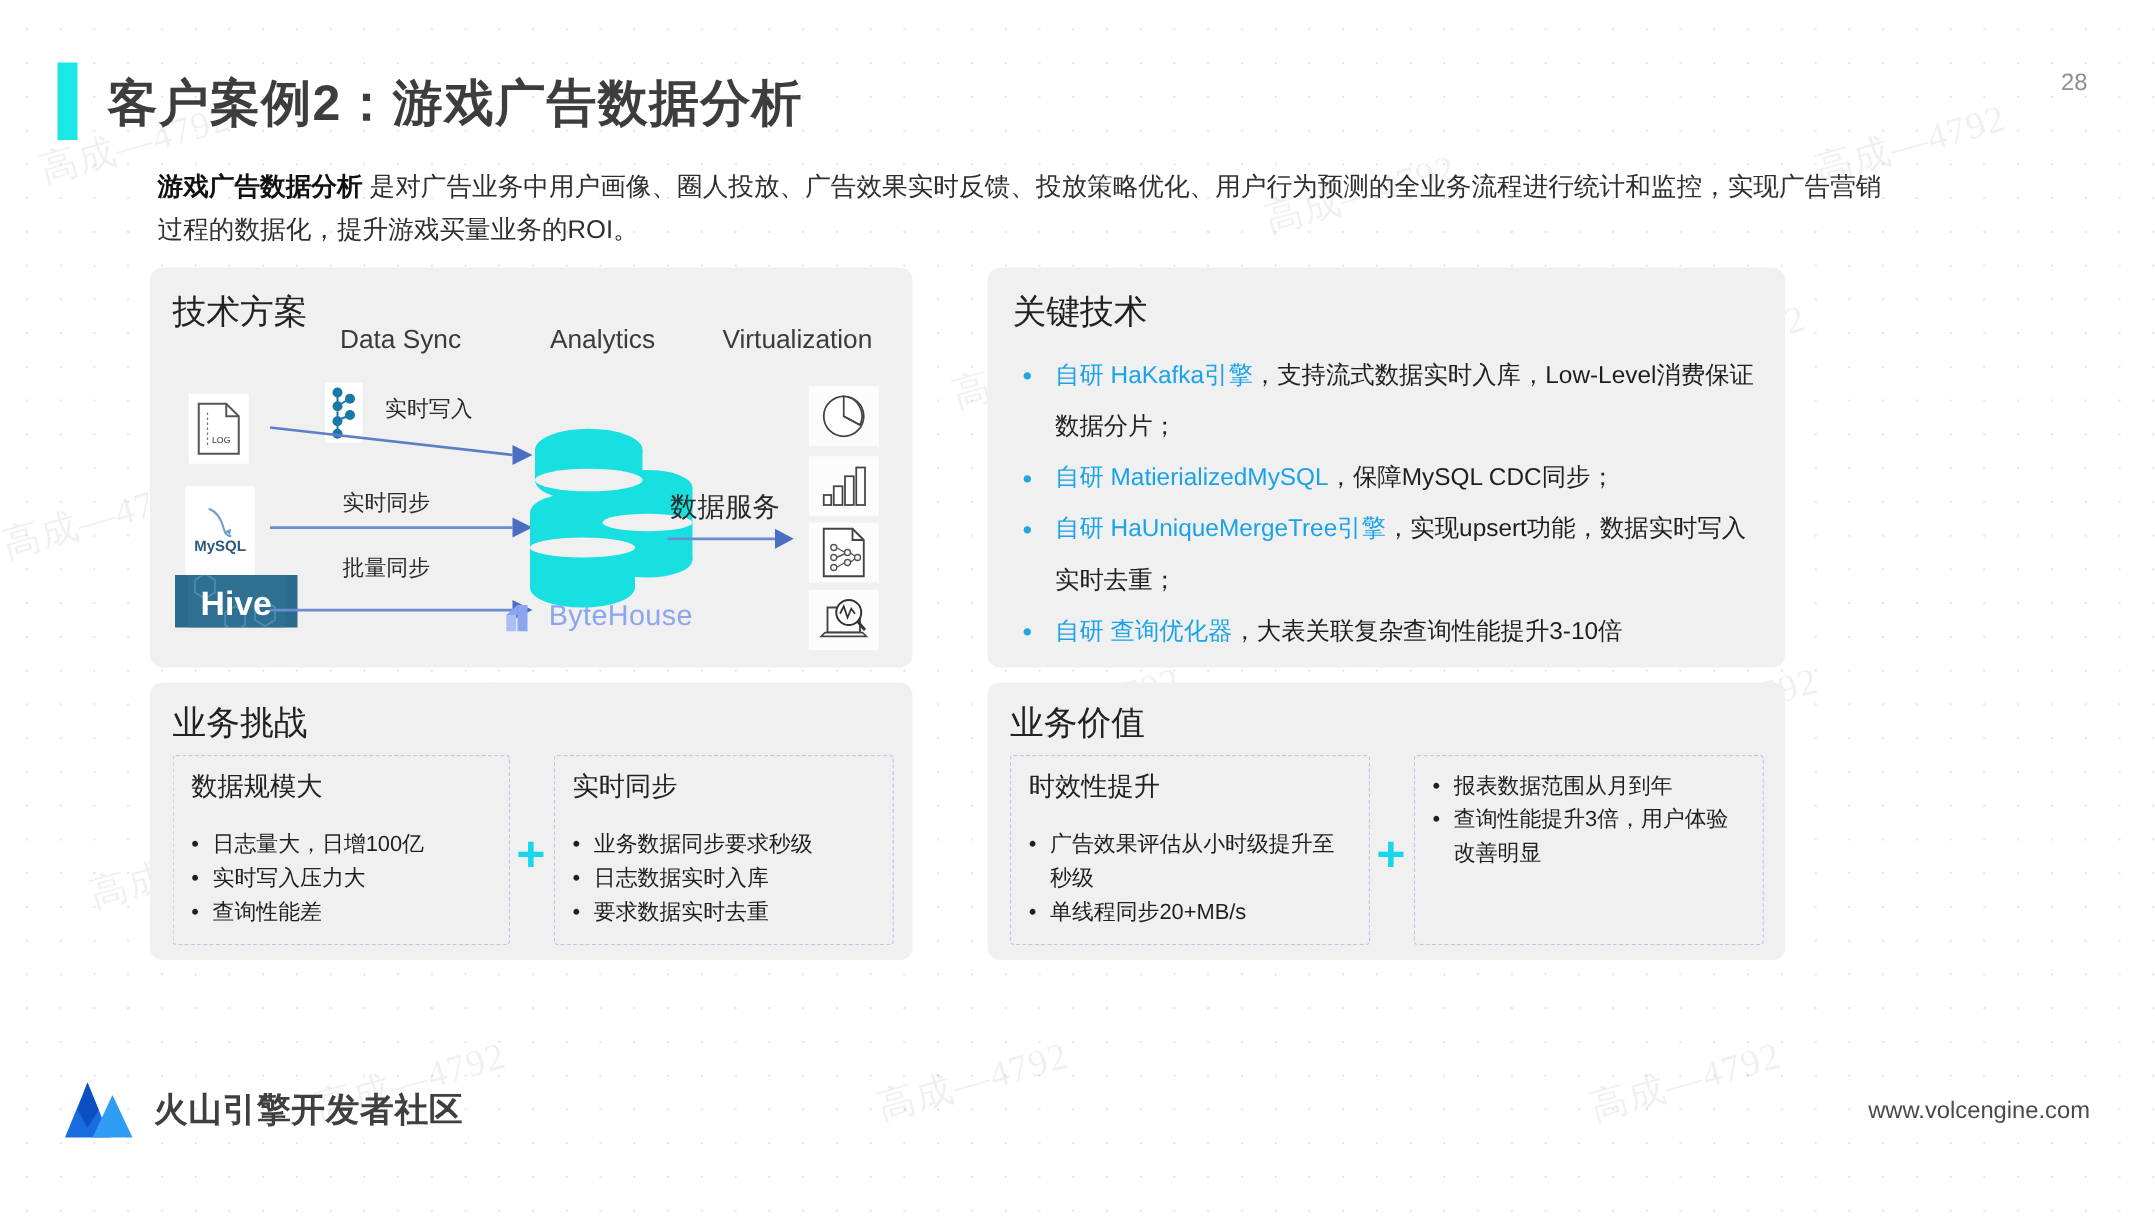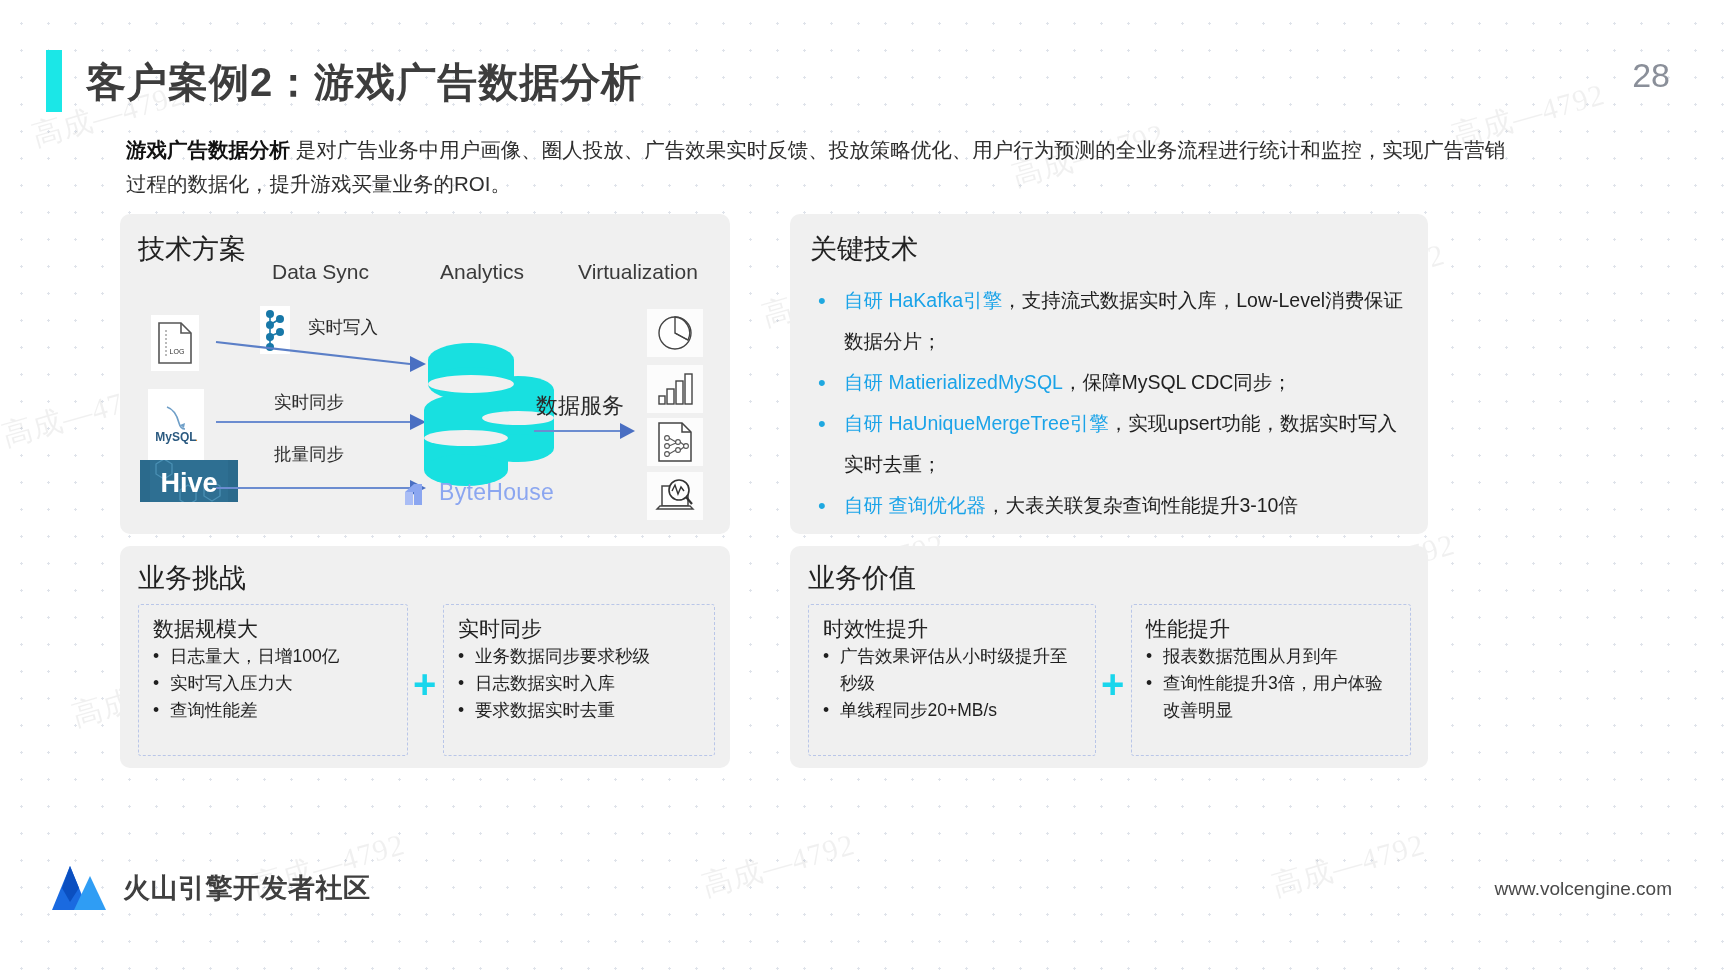"28" .page-num { font-size: 34px -> 19px }
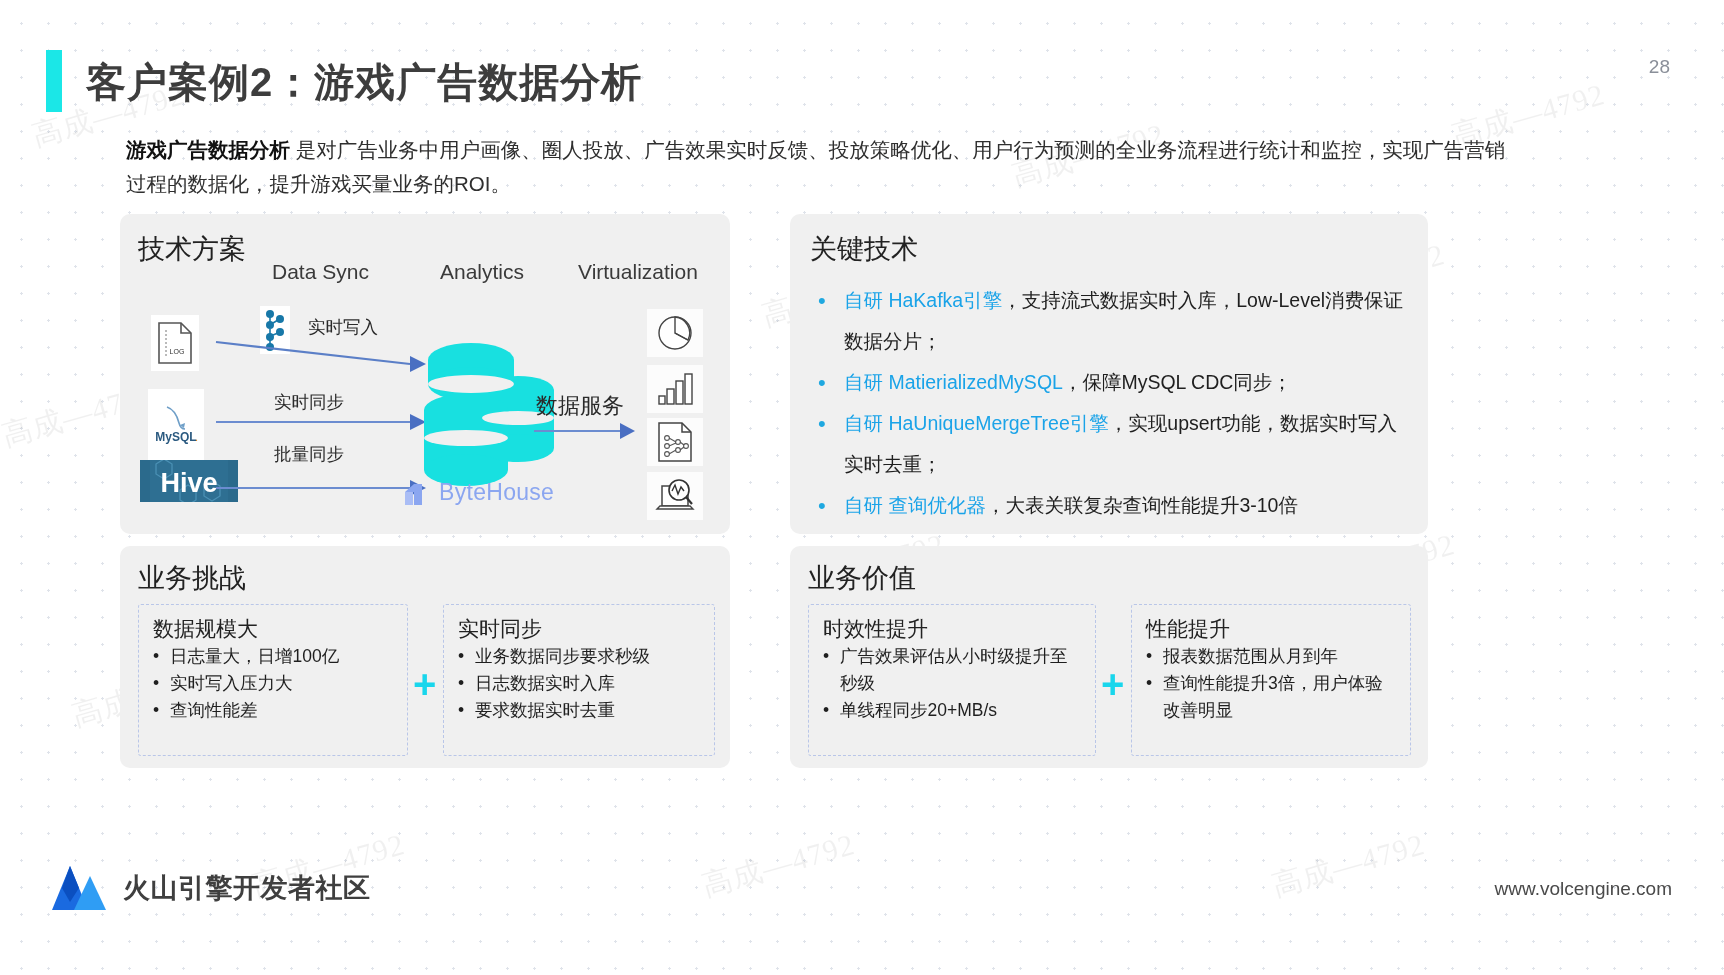"数据规模大" .sub-title { margin-bottom: 0 -> 19px }
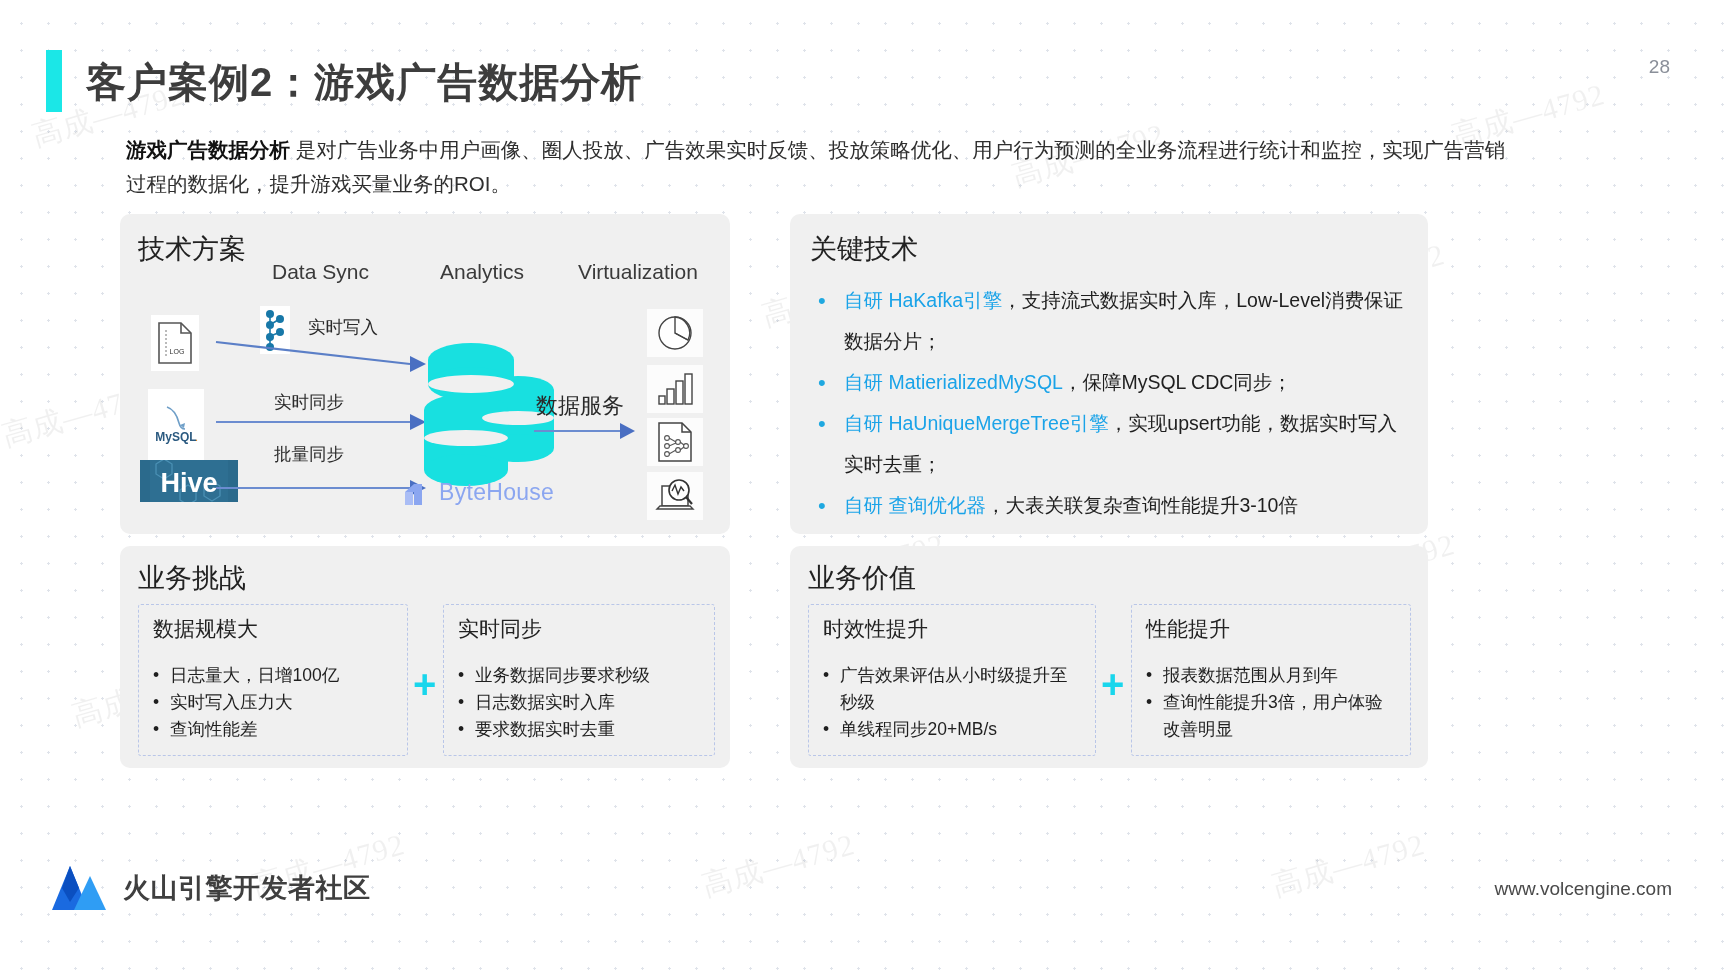"性能提升" div.sub-title { html: <div>性能提升</div> -> none }
